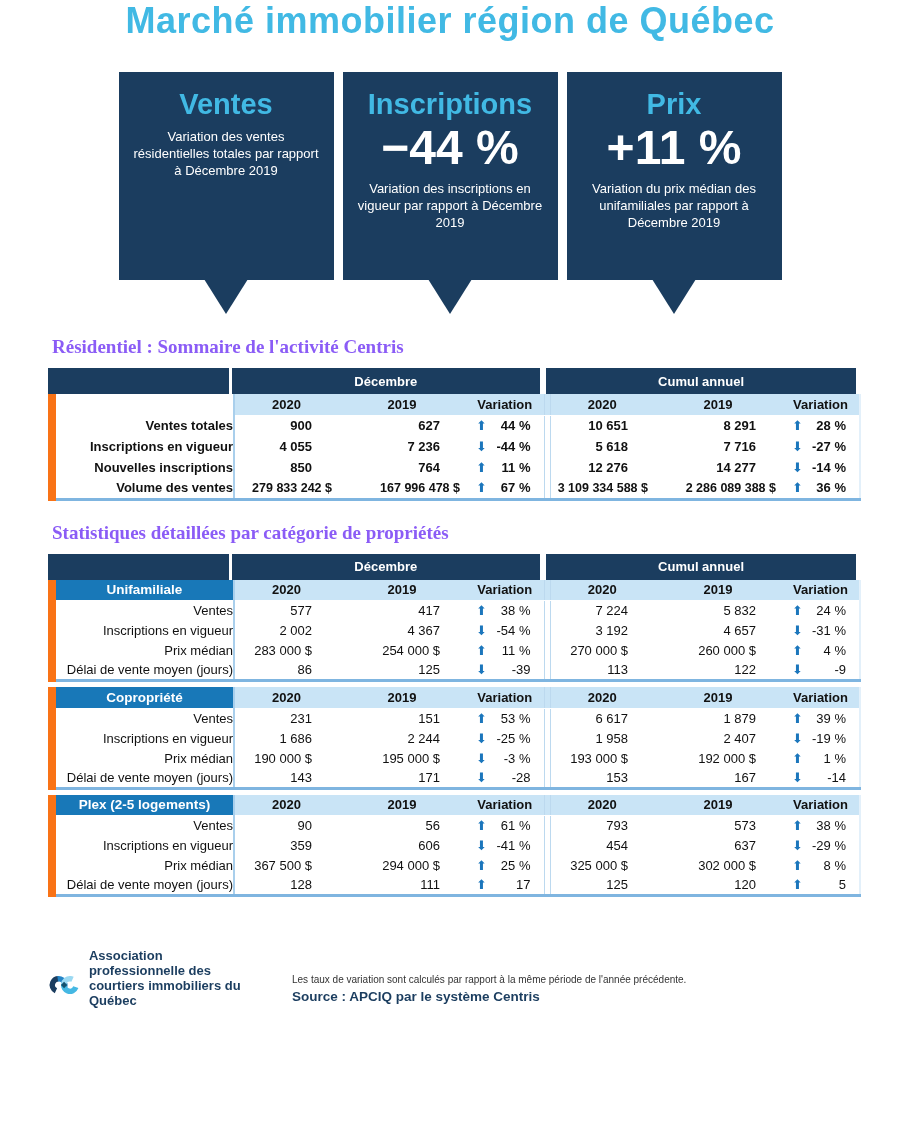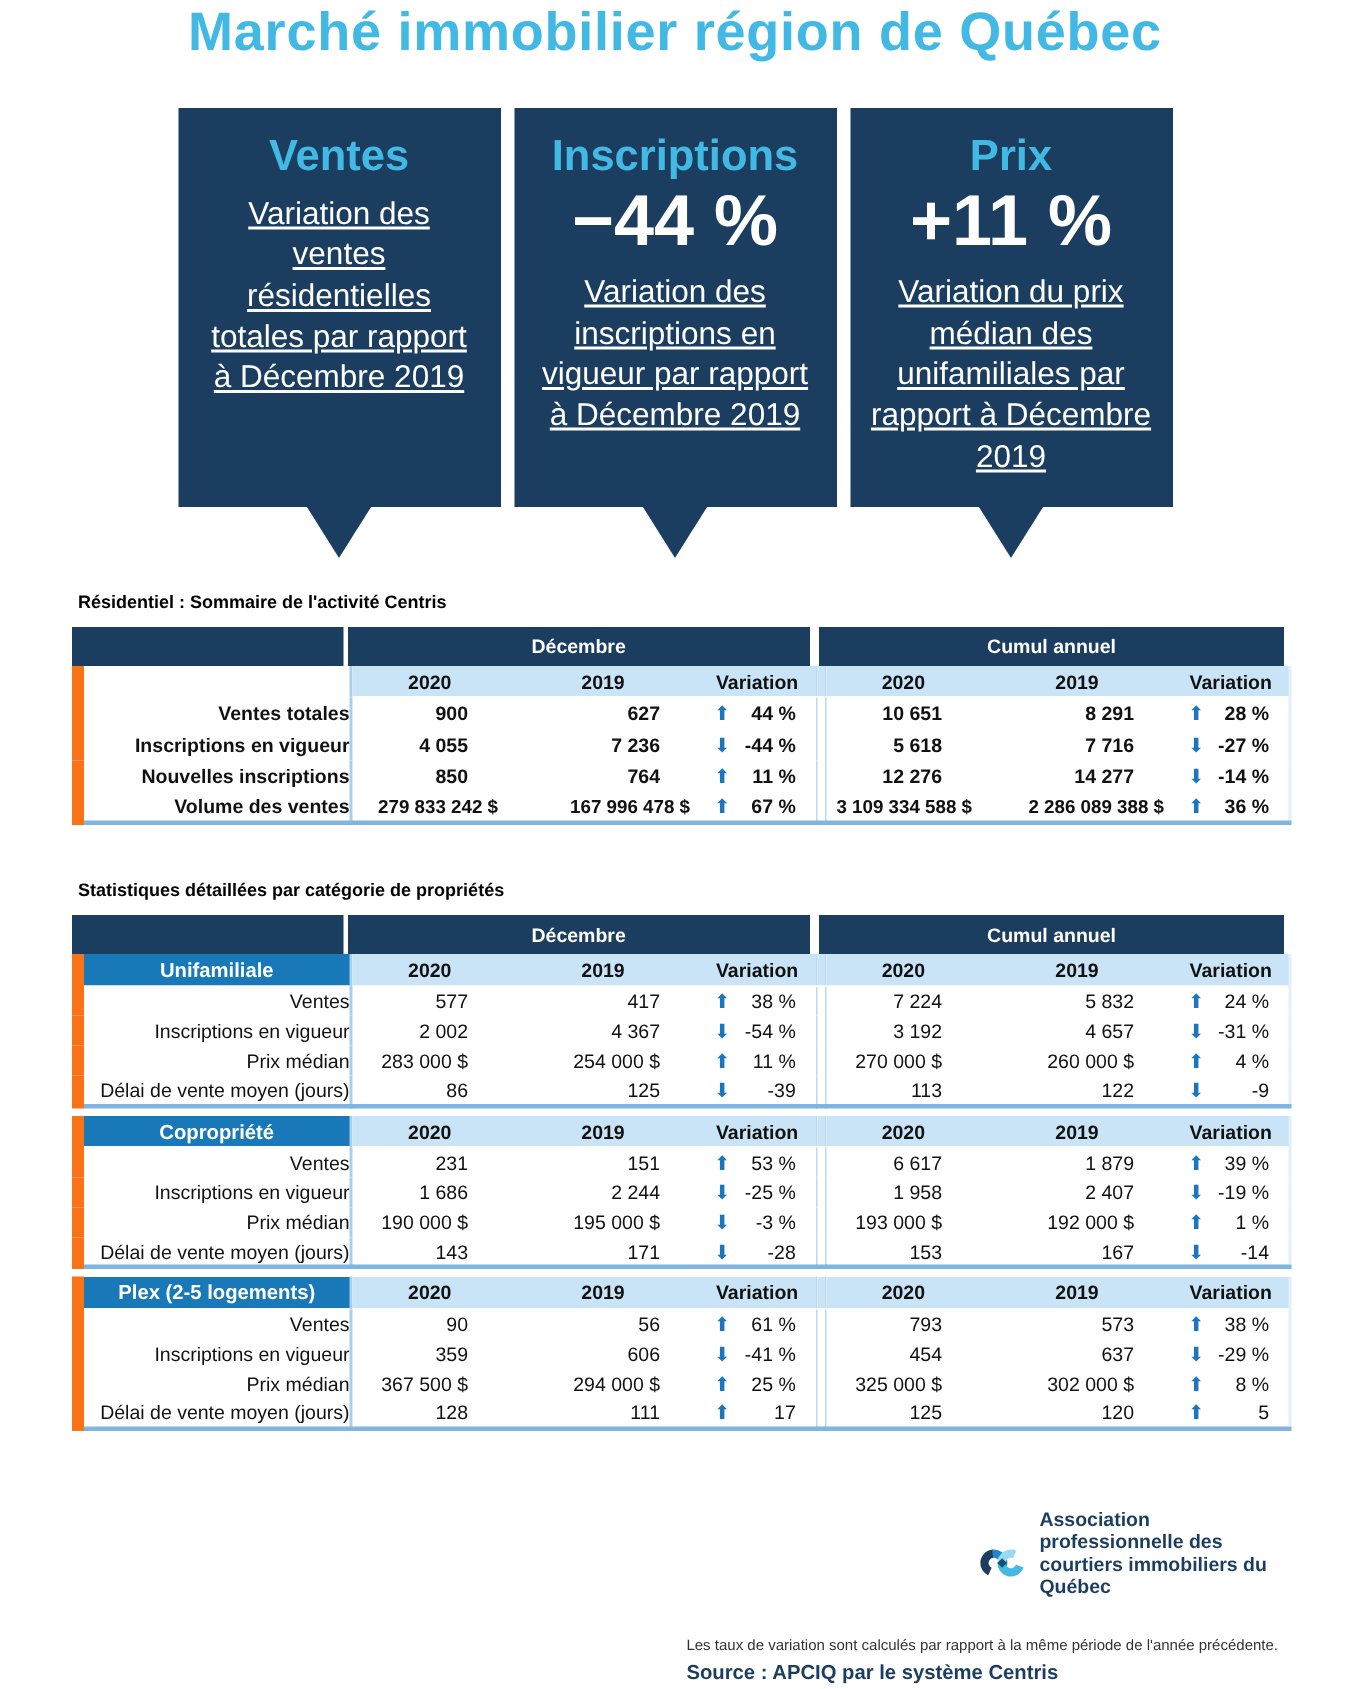"Variation des ventes résidentielles" .callout .c-desc { font-size: 21px -> 13px; text-decoration: underline -> none }
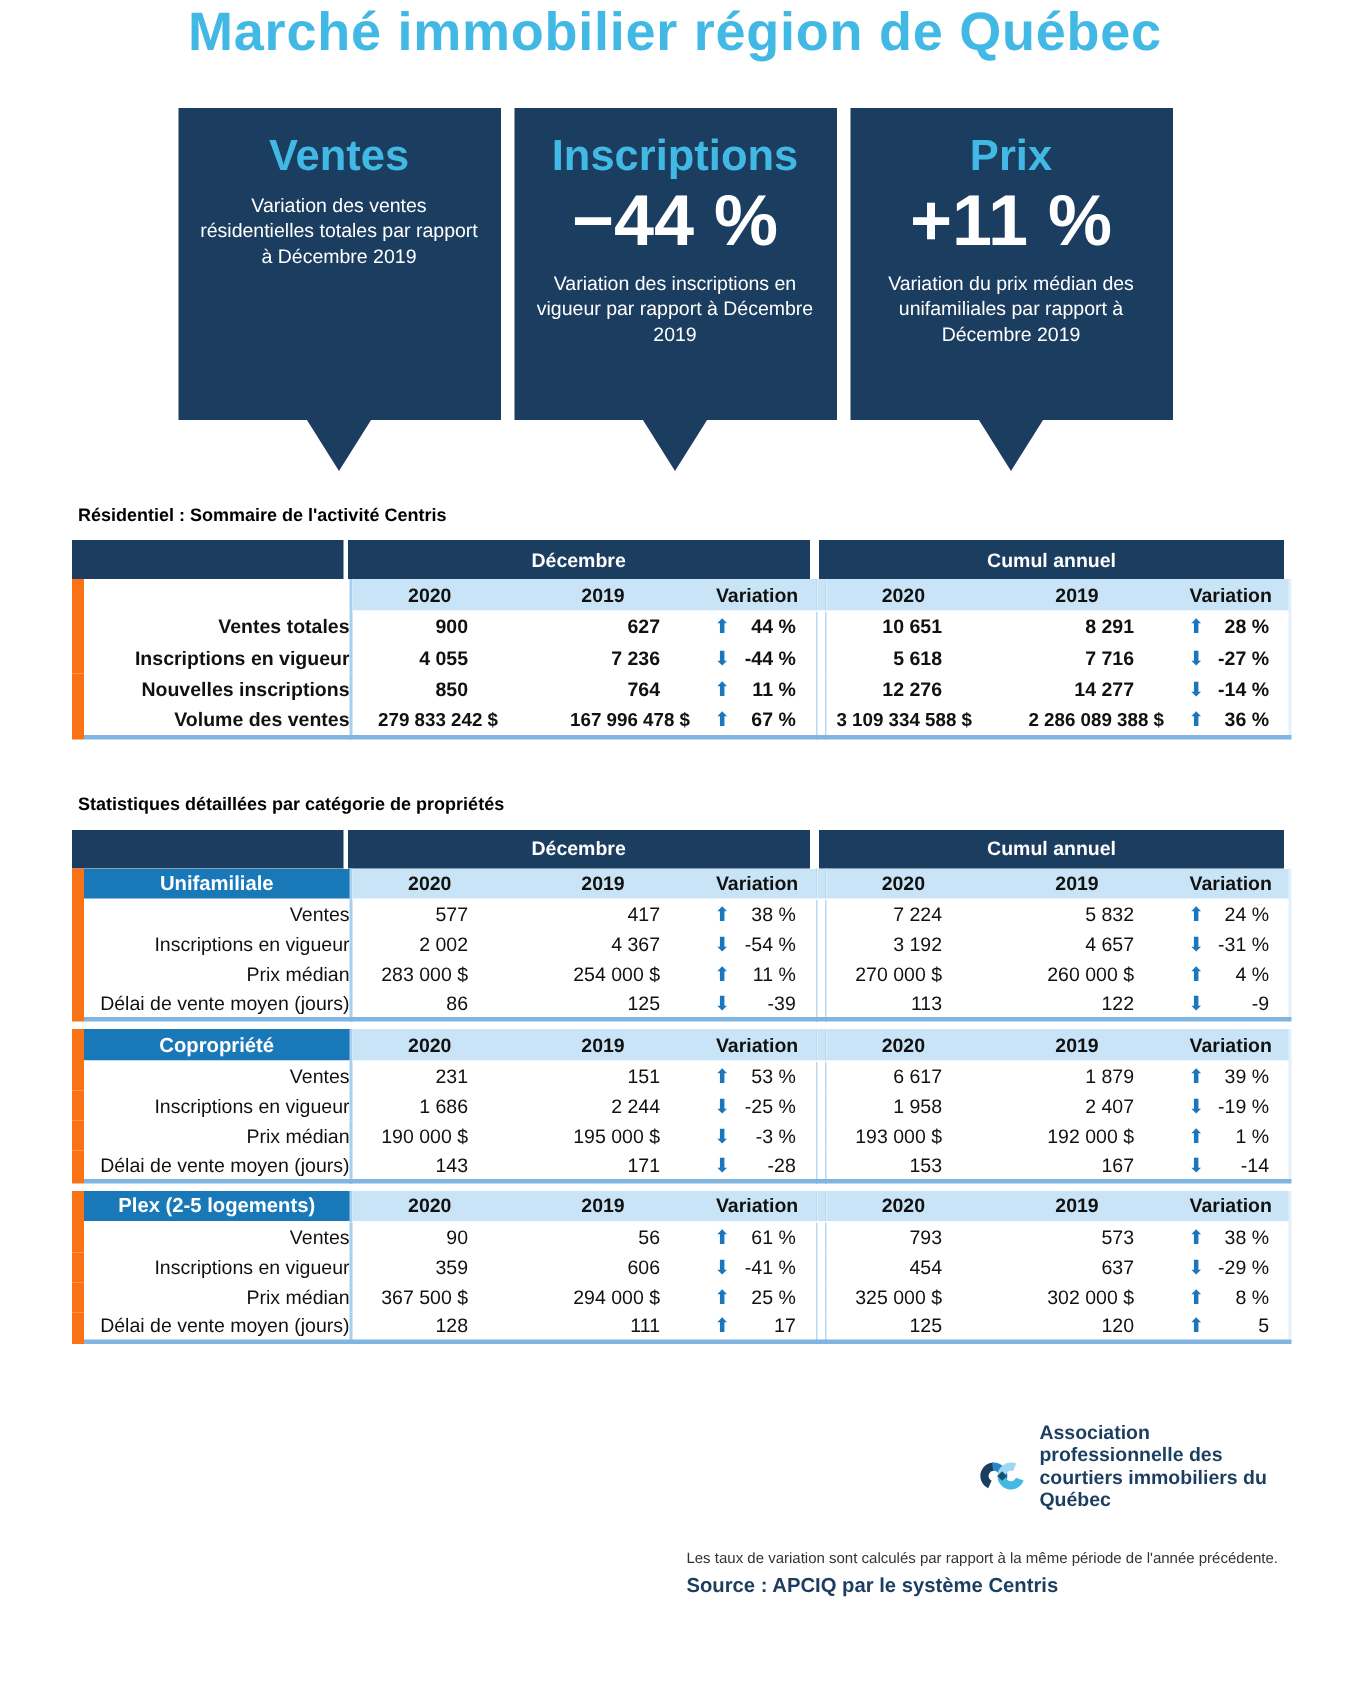"Résidentiel : Sommaire de l'activité" .section-title { color: #000000 -> #8b5cf6; font-family: none -> Liberation Serif, serif; font-size: 12px -> 19px }
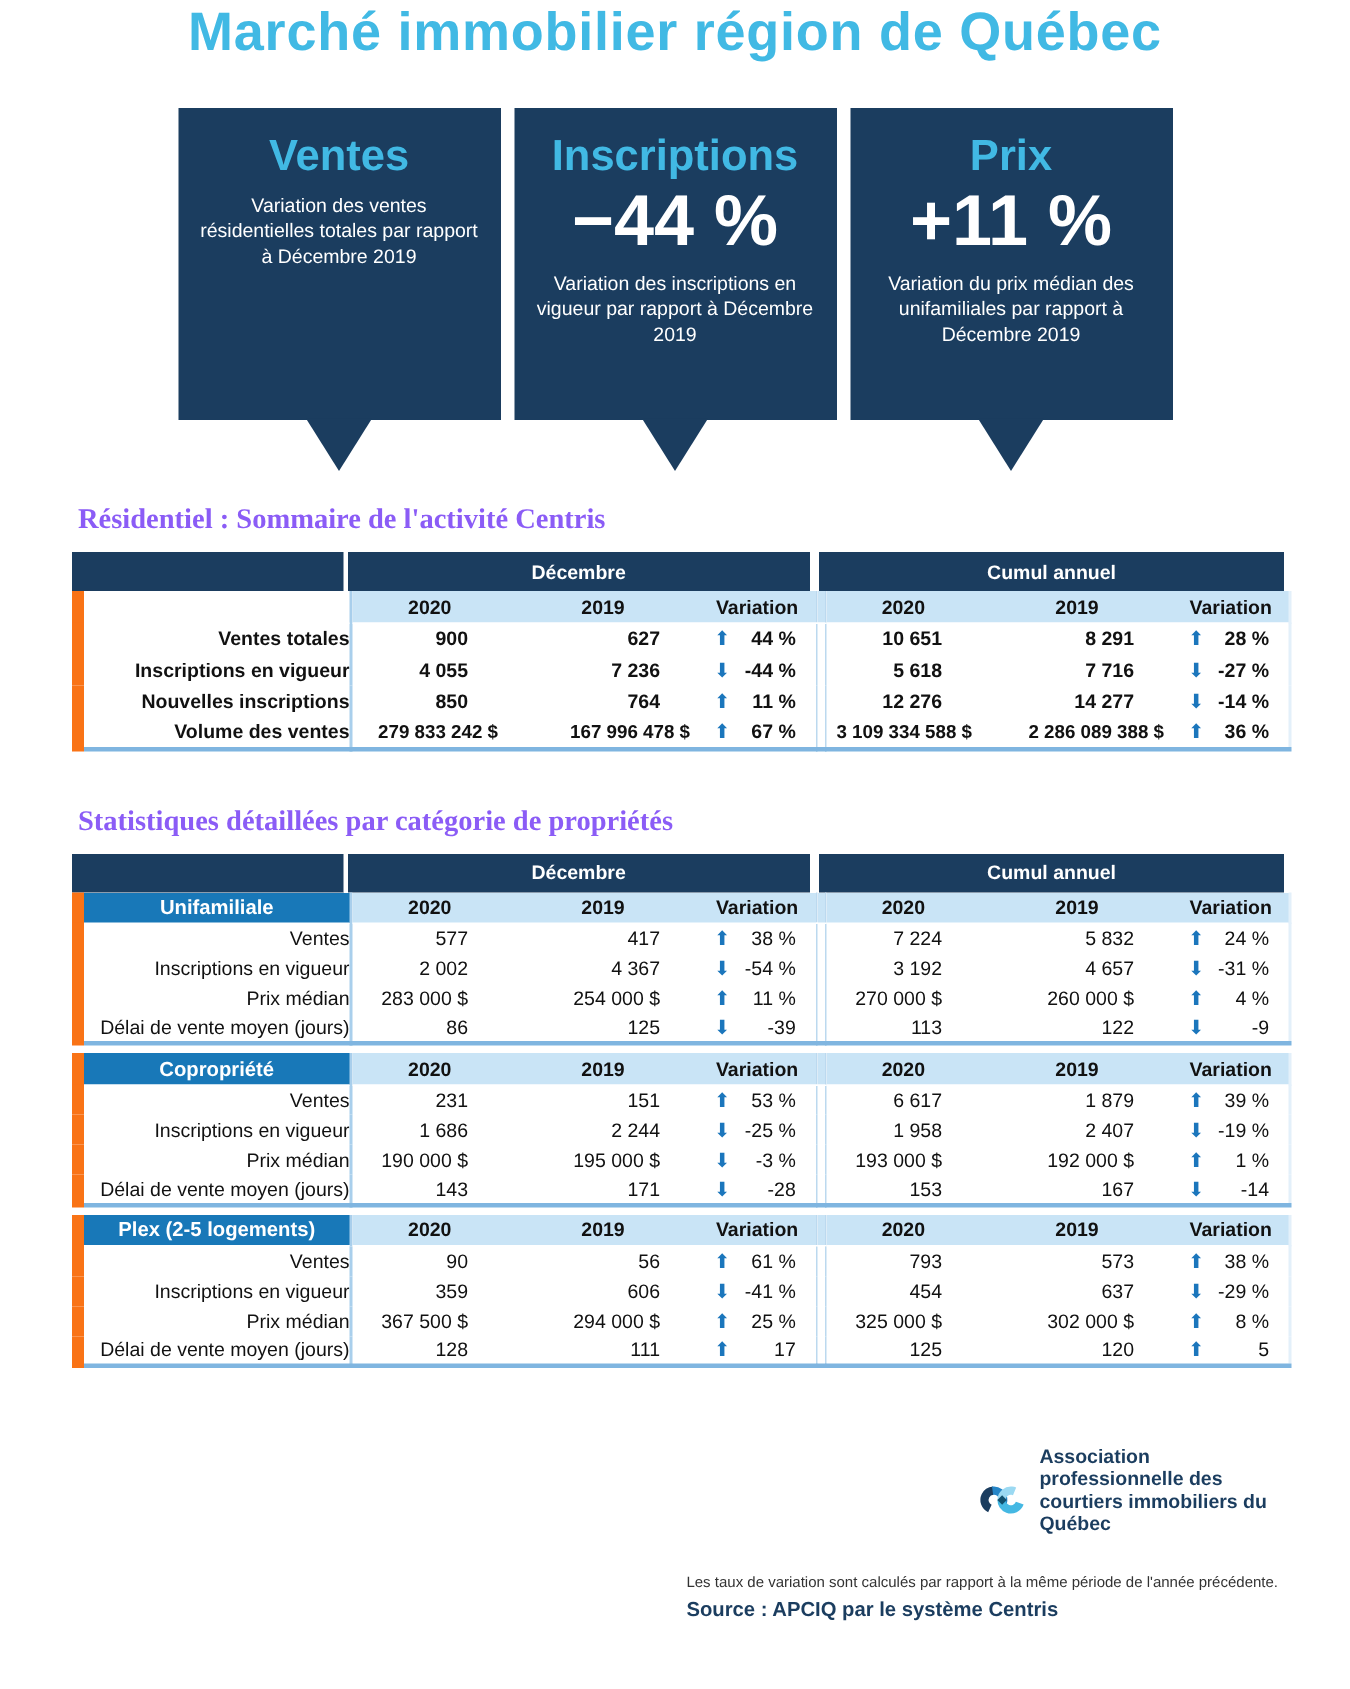"Statistiques détaillées par catégorie de" .st-2 { margin-top: 36px -> 21px }
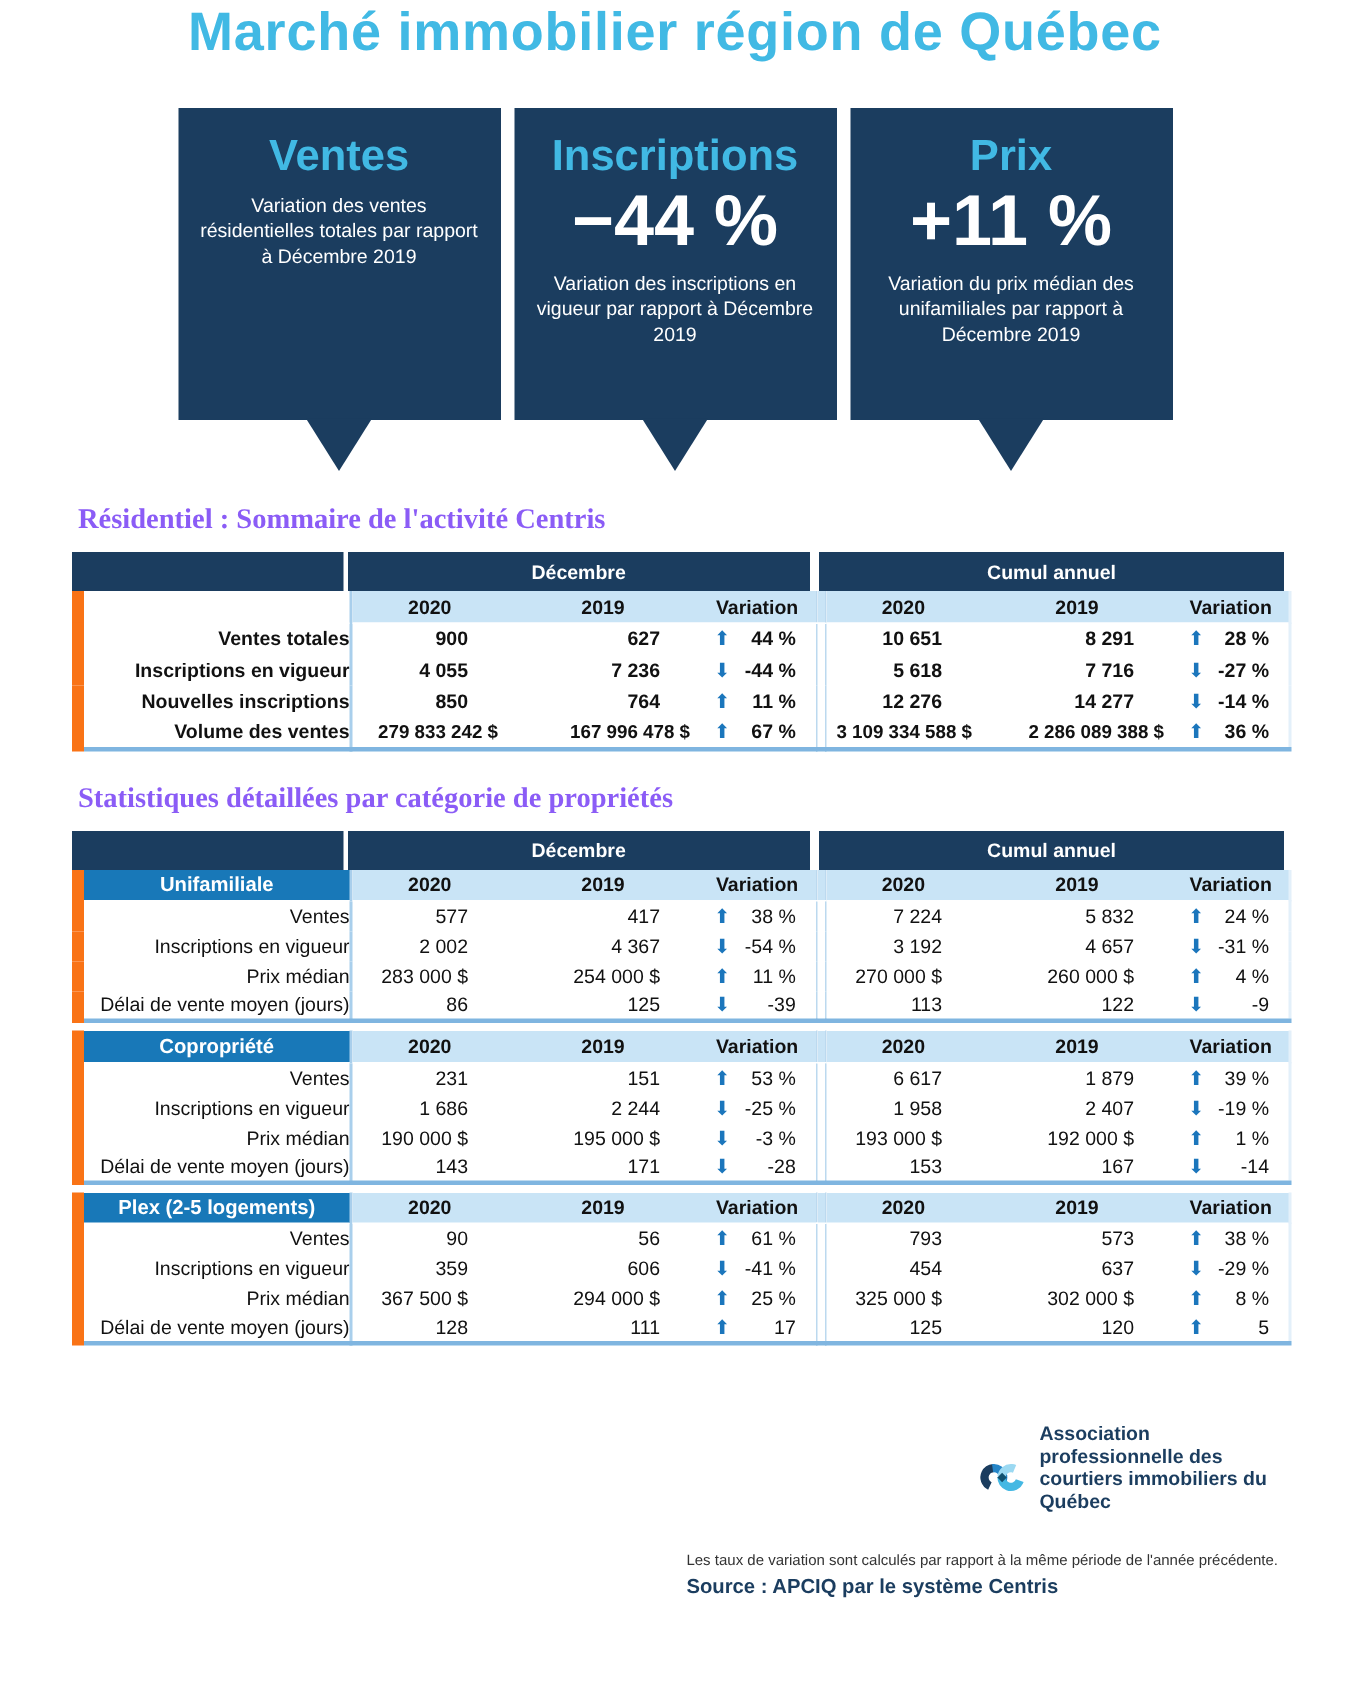"Association professionnelle des" .footer { align-items: flex-end -> center; flex-direction: column -> none }
